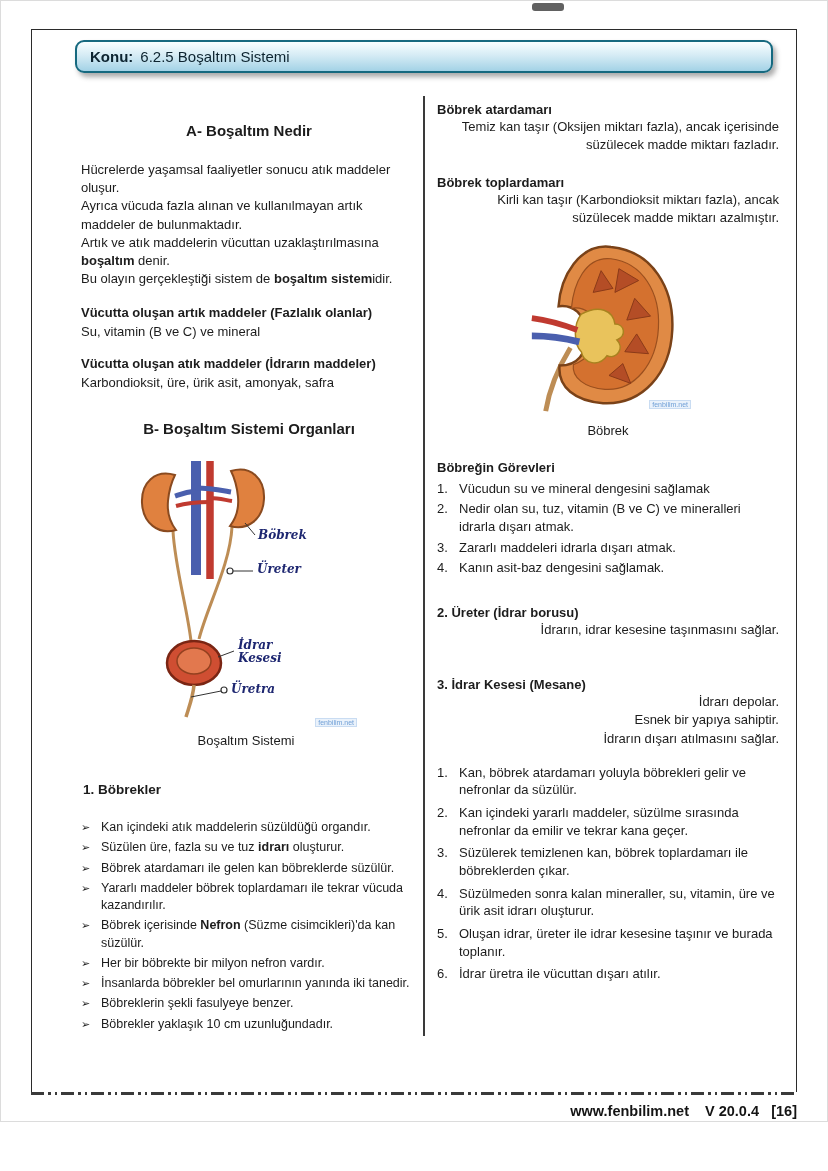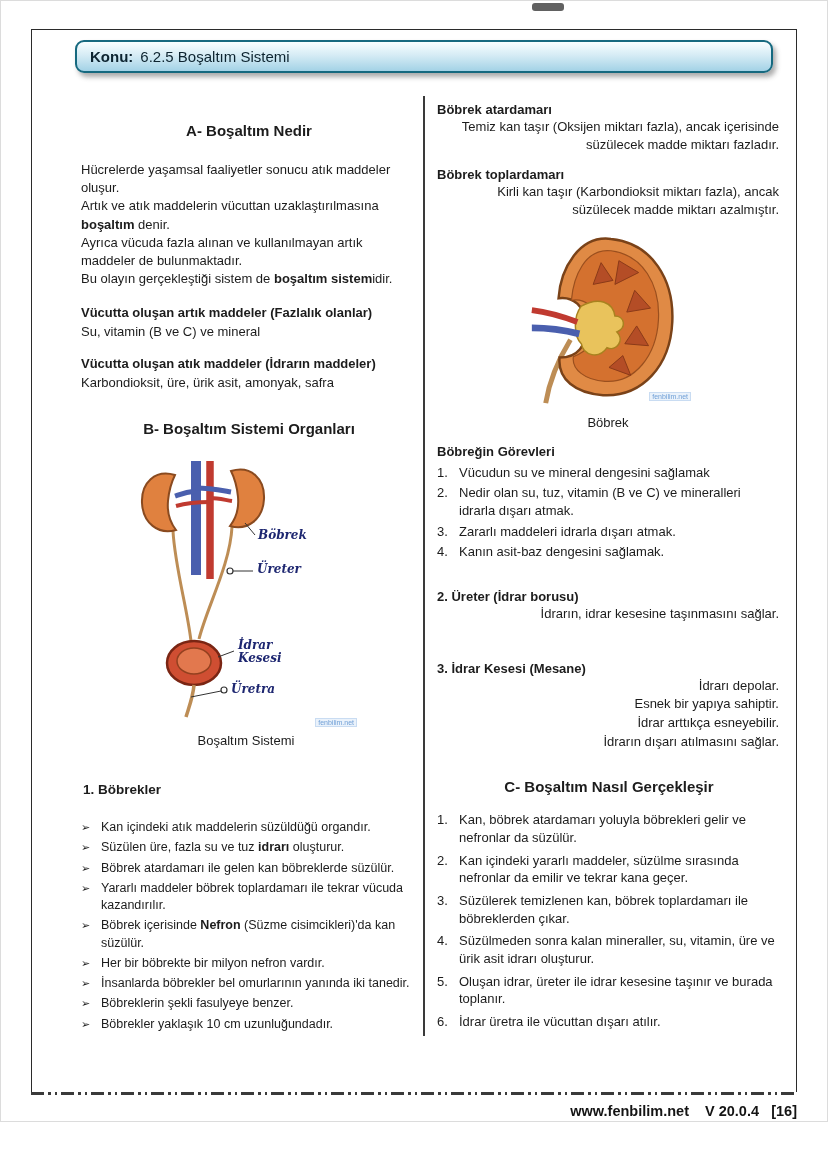"Böbrek toplardamarı" .sp1 { margin-top: 14px -> 22px }
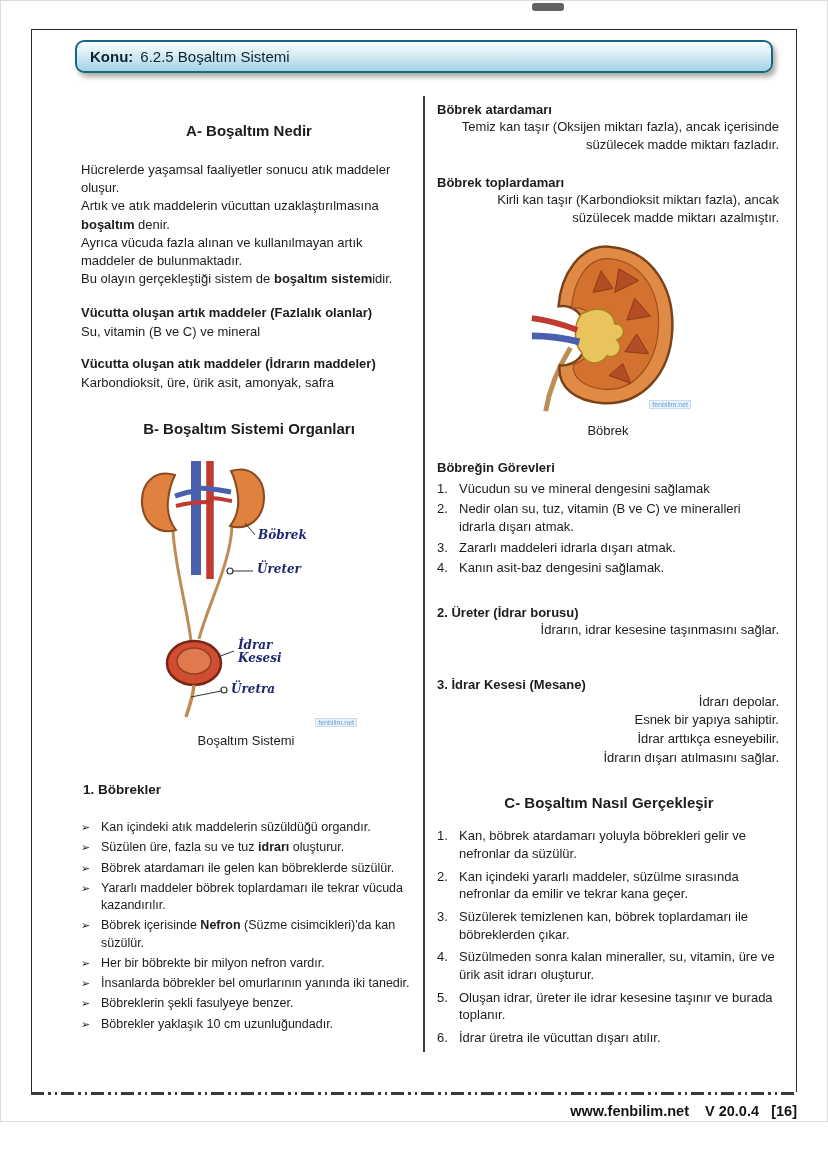"Artık ve atık maddelerin vücuttan" div { order: before "Ayrıca vücuda fazla alınan ve" -> after "Ayrıca vücuda fazla alınan ve" }
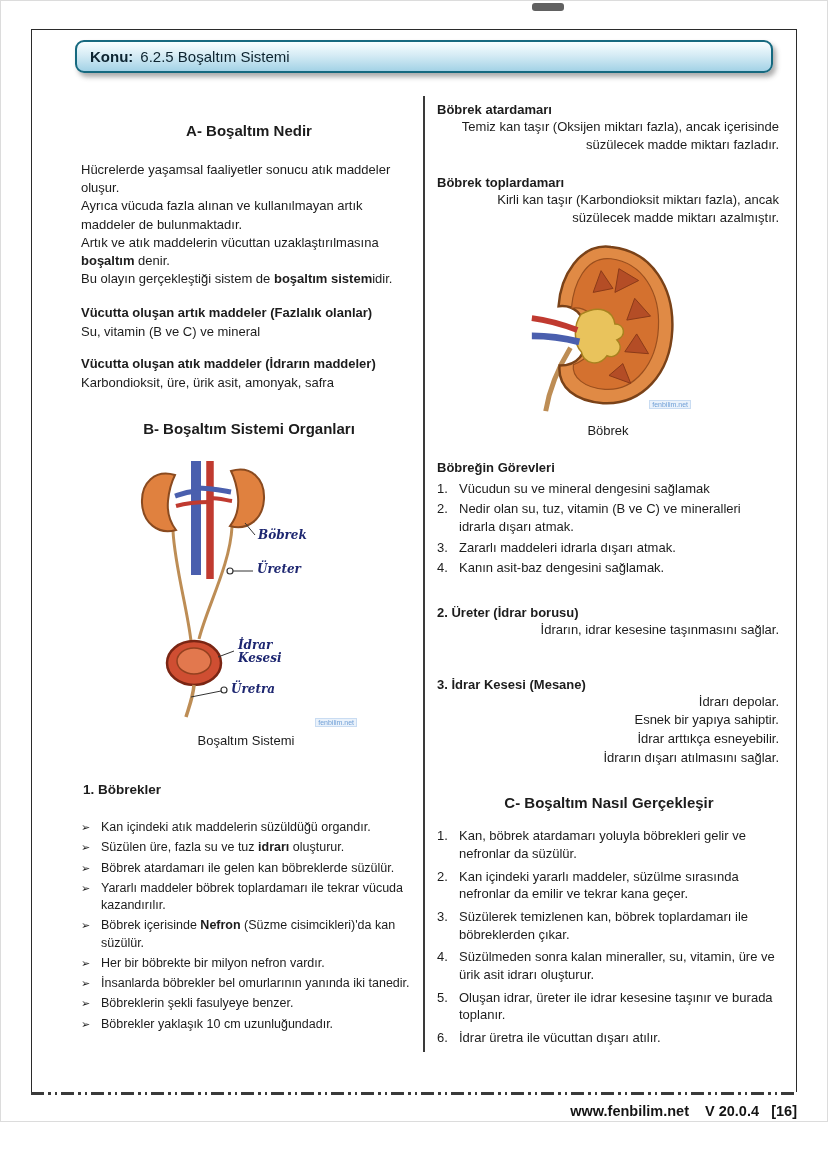"İdrar arttıkça esneyebilir." div.r-text { html: <div>İdrar arttıkça esneyebilir.</div> -> none }
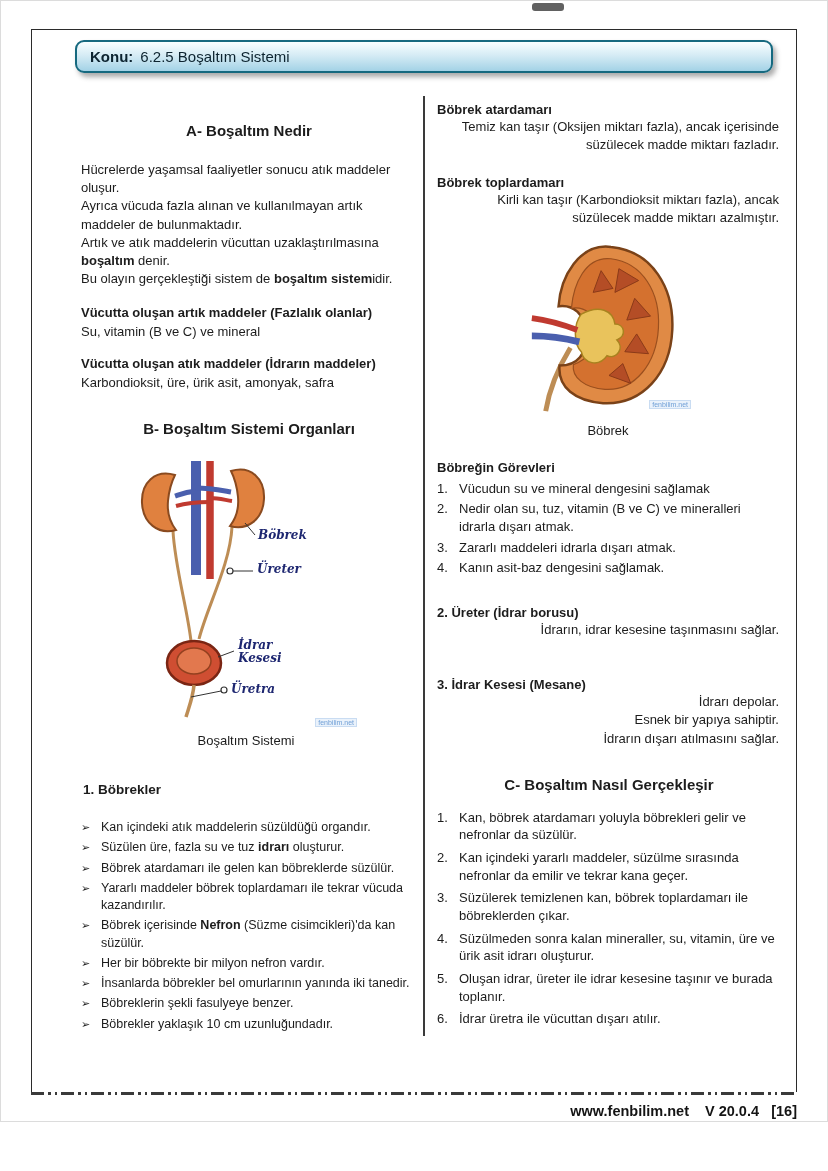"C- Boşaltım Nasıl Gerçekleşir" div.sec-title { html: <div>C- Boşaltım Nasıl Gerçekleşir</div> -> none }
